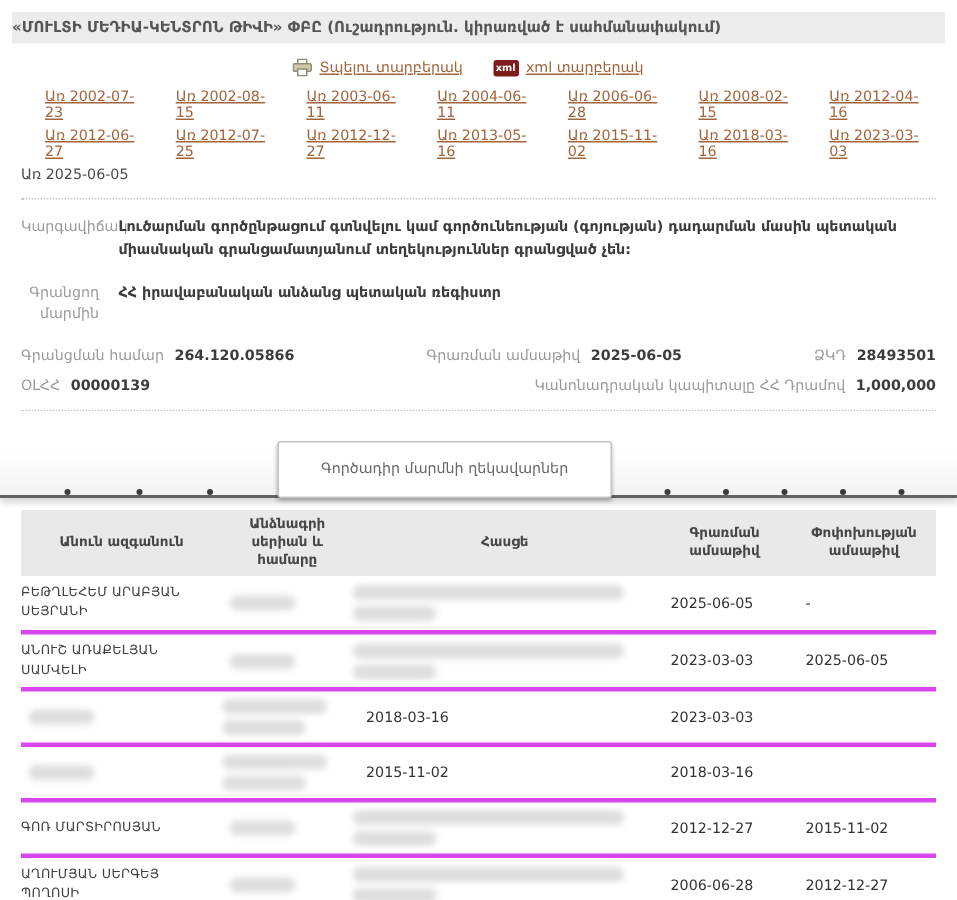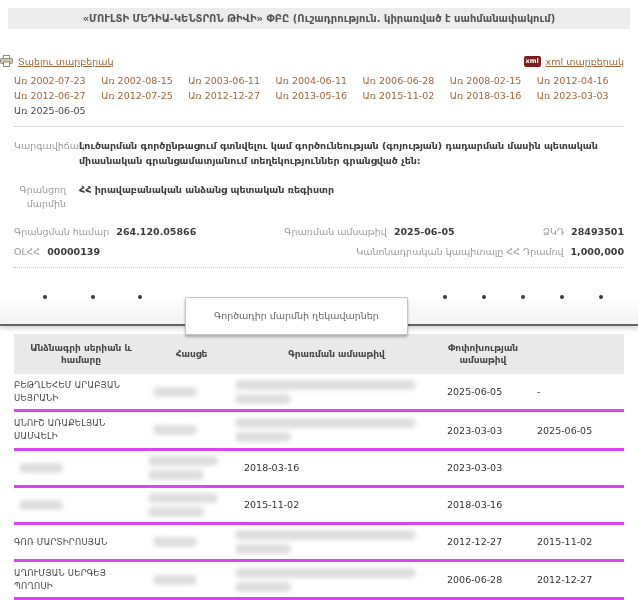"«ՄՈՒԼՏԻ ՄԵԴԻԱ-ԿԵՆՏՐՈՆ ԹԻՎԻ» ՓԲԸ" .titlebar { text-align: center -> left }
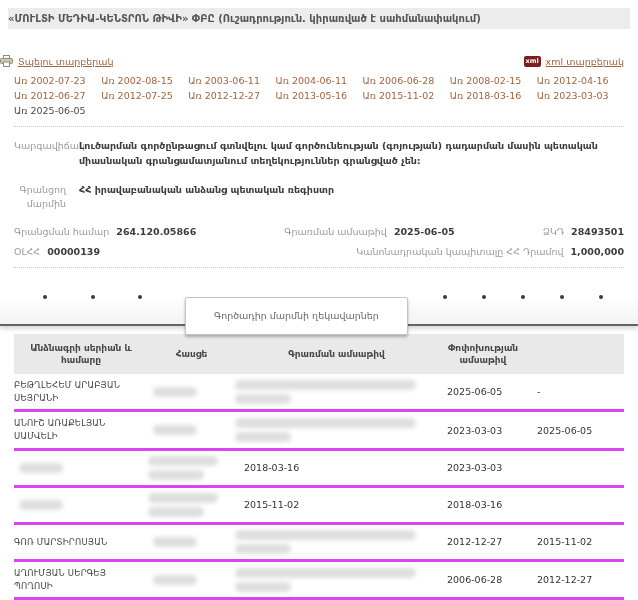"Տպելու տարբերակ" .actions { justify-content: space-between -> center; margin-top: 26px -> 10px }
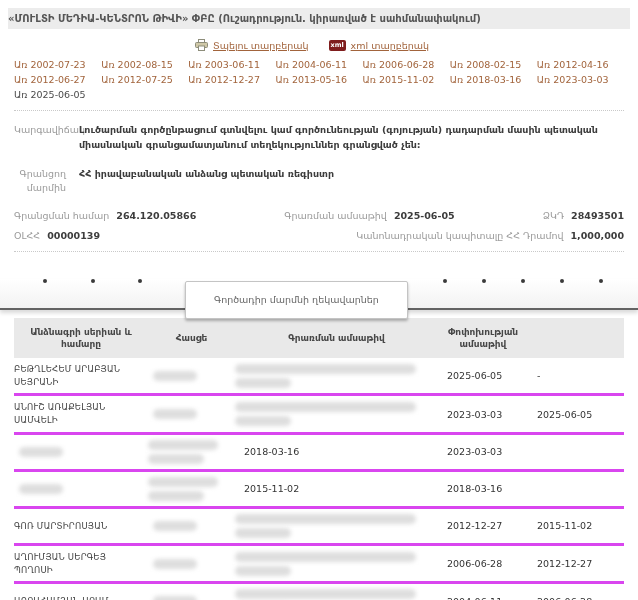"Առ 2002-07-23" .versions a { margin-left: none -> 16px; text-decoration: none -> underline }
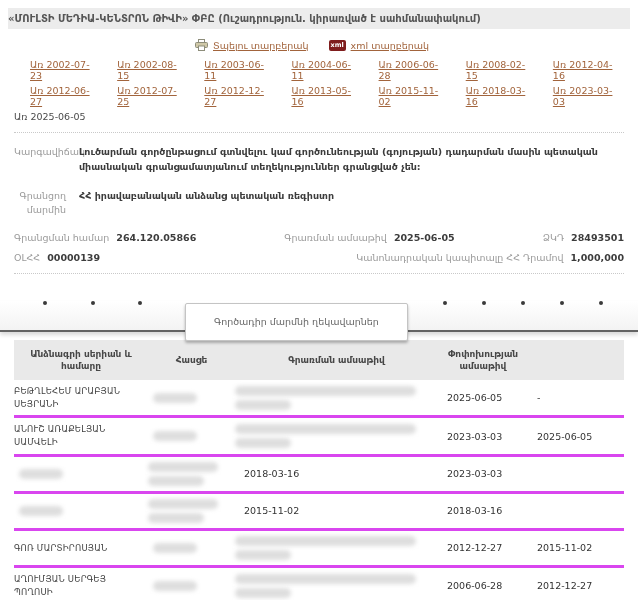"Գործադիր մարմնի ղեկավարներ" .tabstrip { align-items: flex-start -> flex-end }
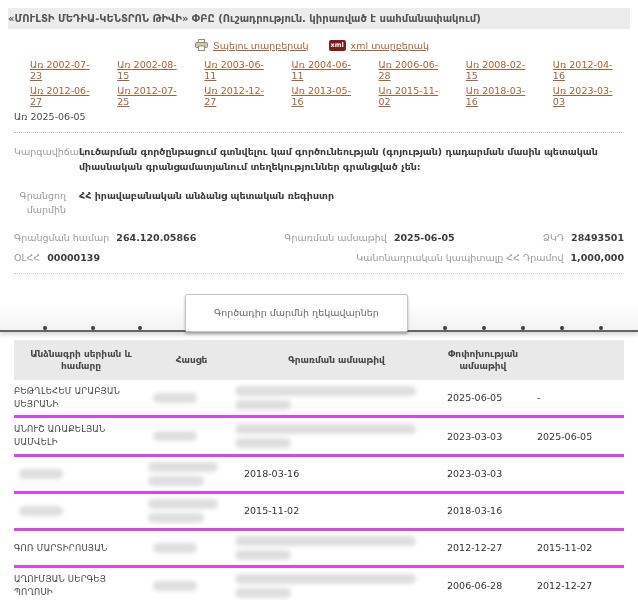"Անուն ազգանուն" div { html: none -> <div>Անուն ազգանուն</div> }
